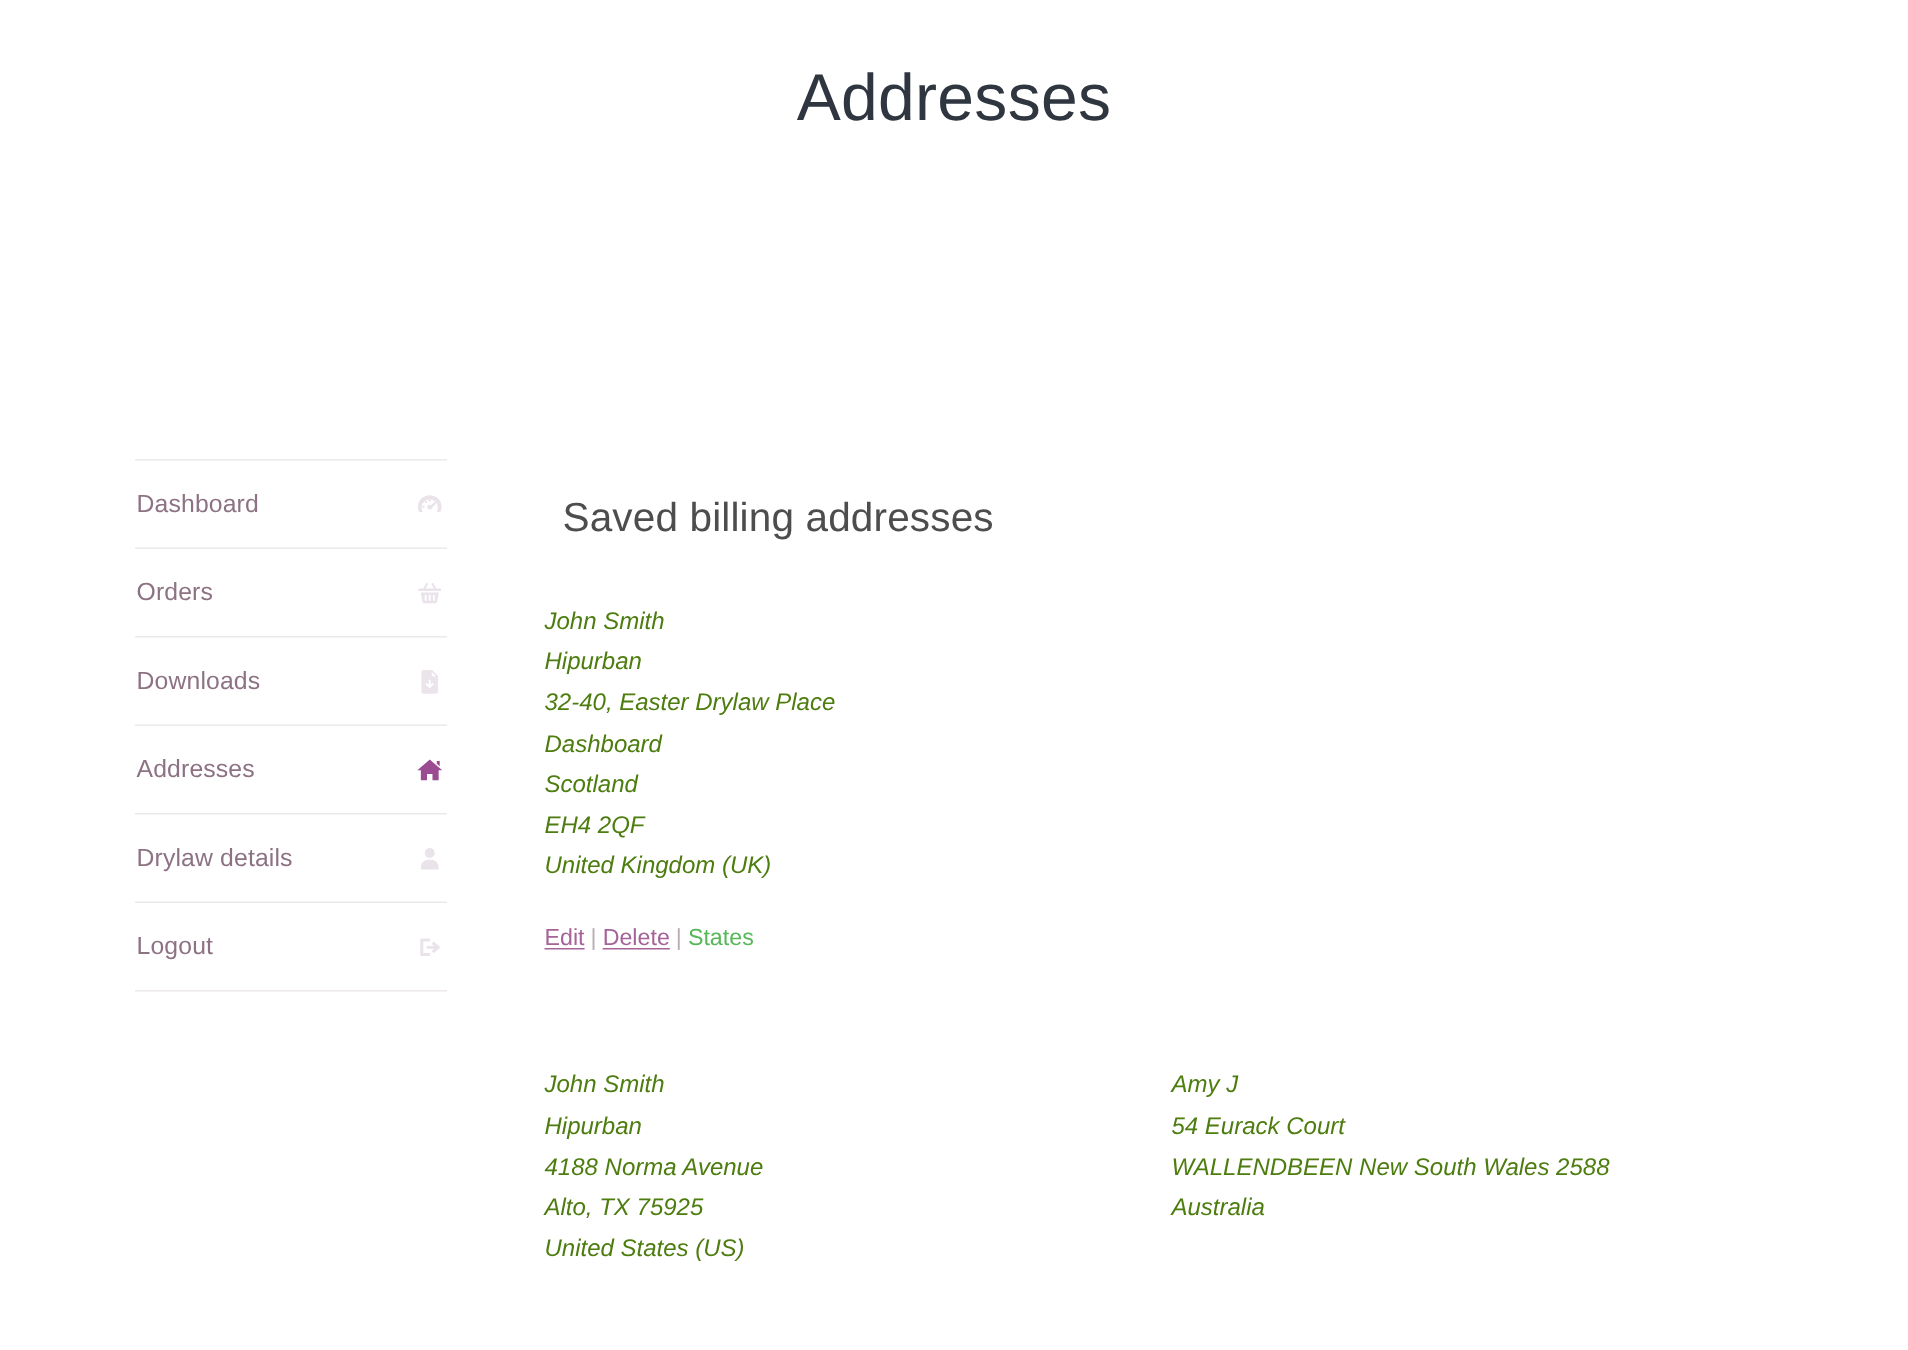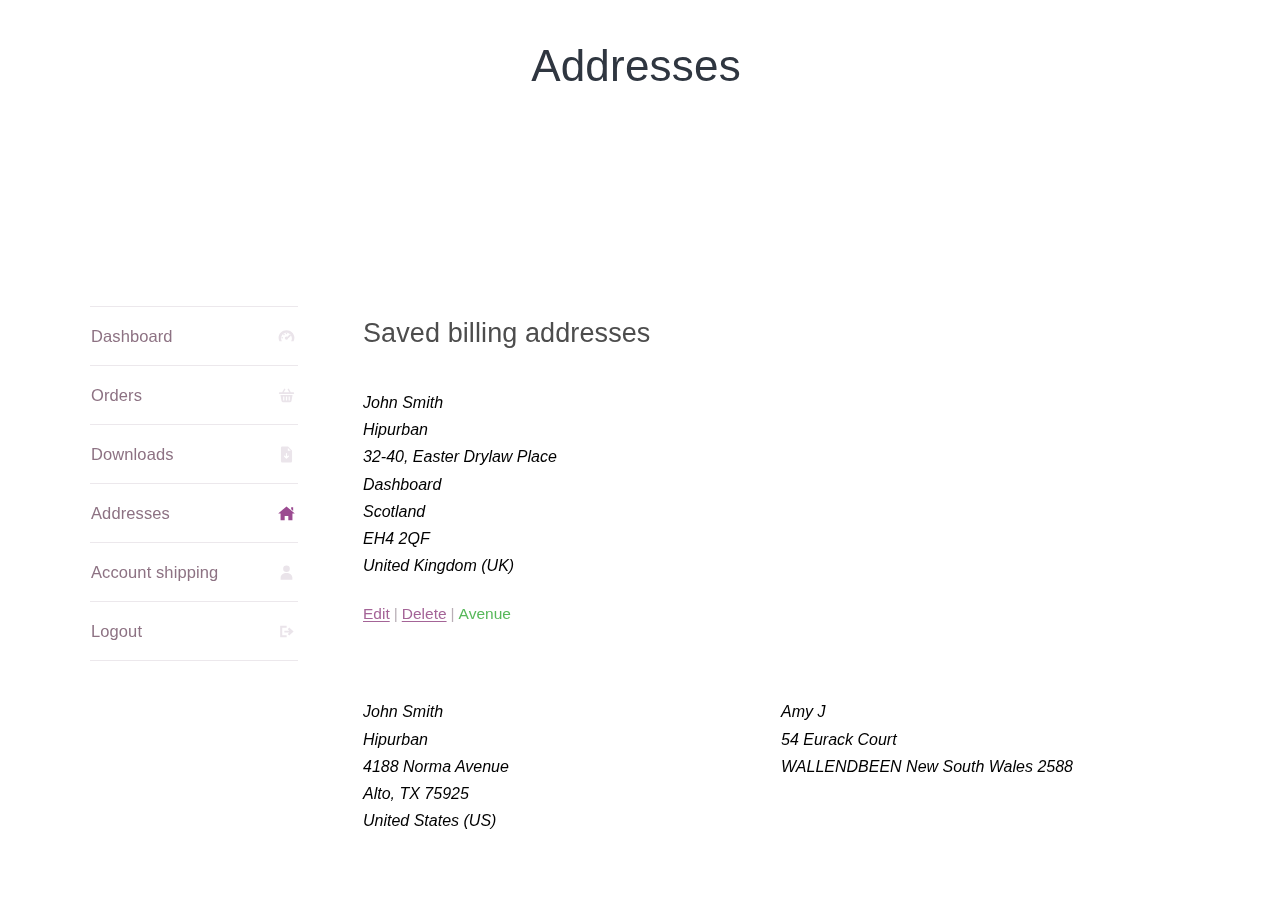"Saved billing addresses" .section-title { margin: 0 -> 12px }
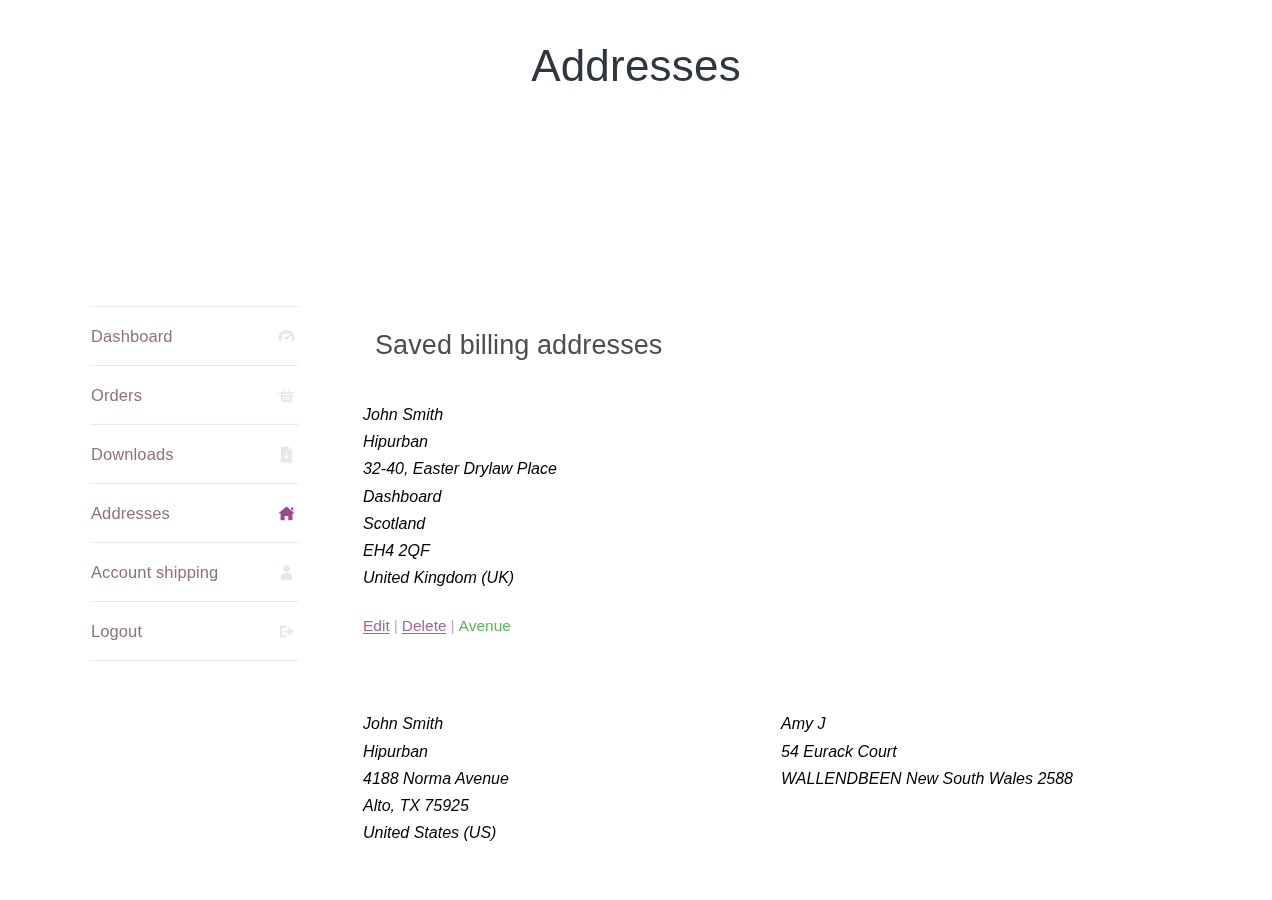"John Smith" .addr-lines { color: #000000 -> #4d7c0f }
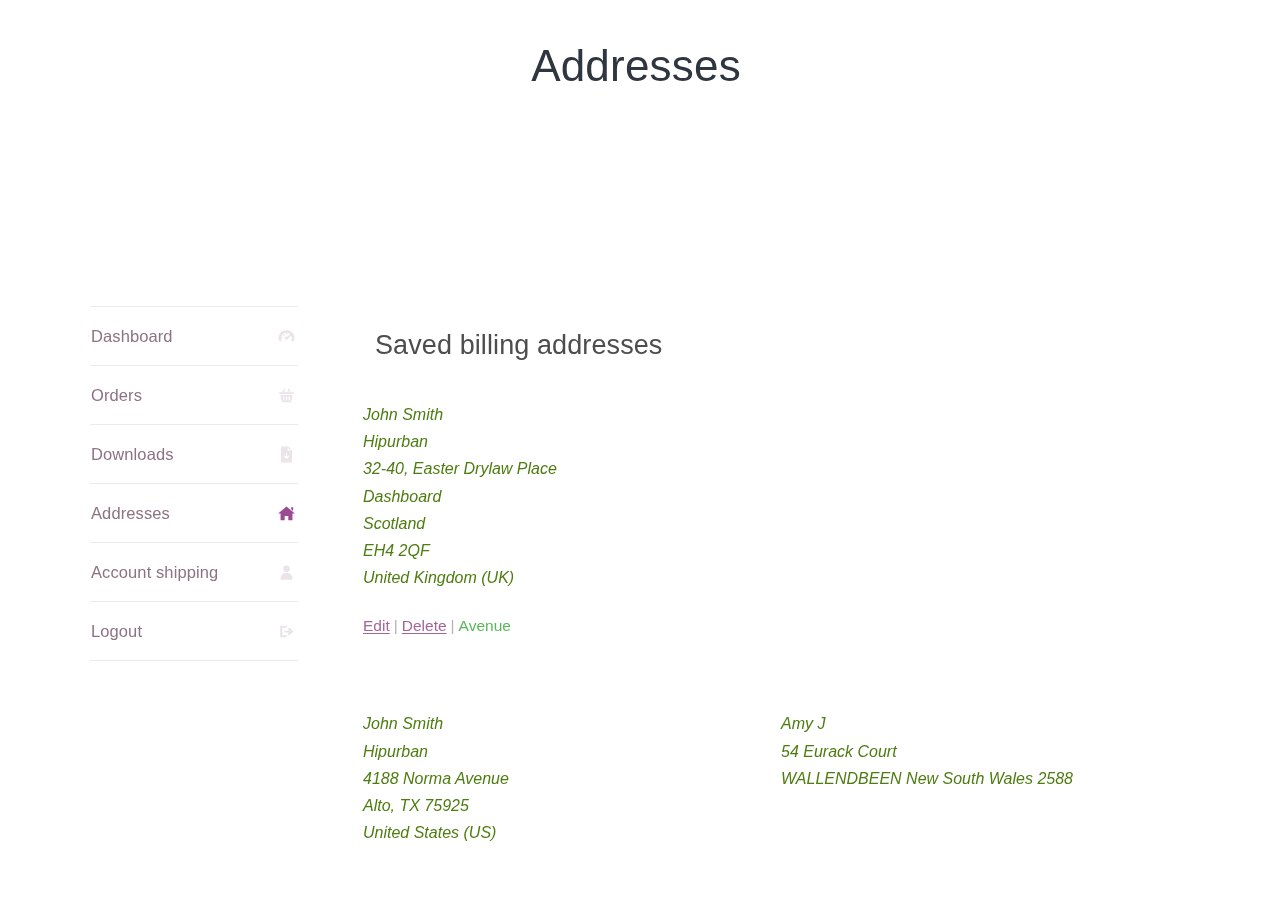"Account shipping" span.nav-label { text: Account shipping -> Drylaw details }
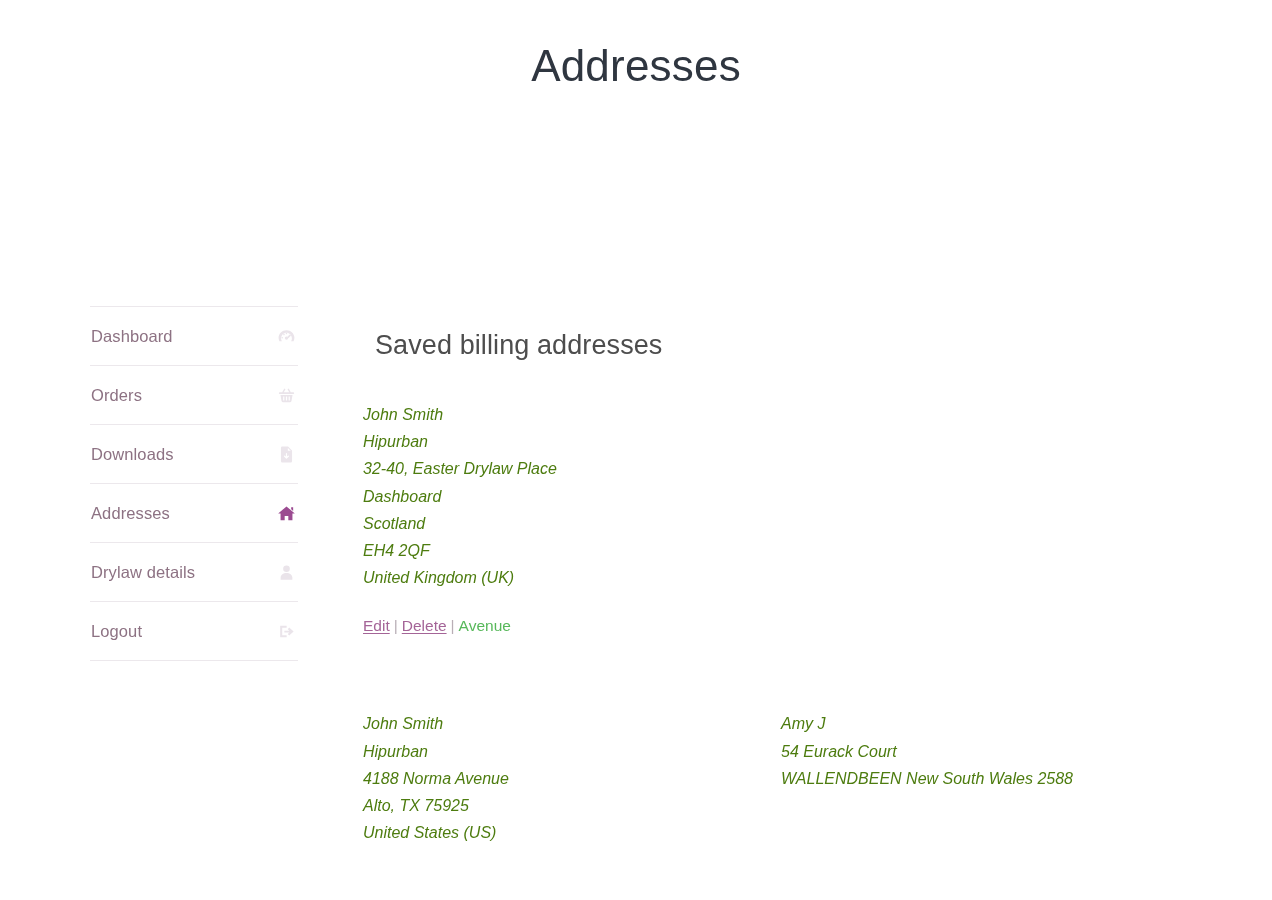"Avenue" span.default-flag { text: Avenue -> States }
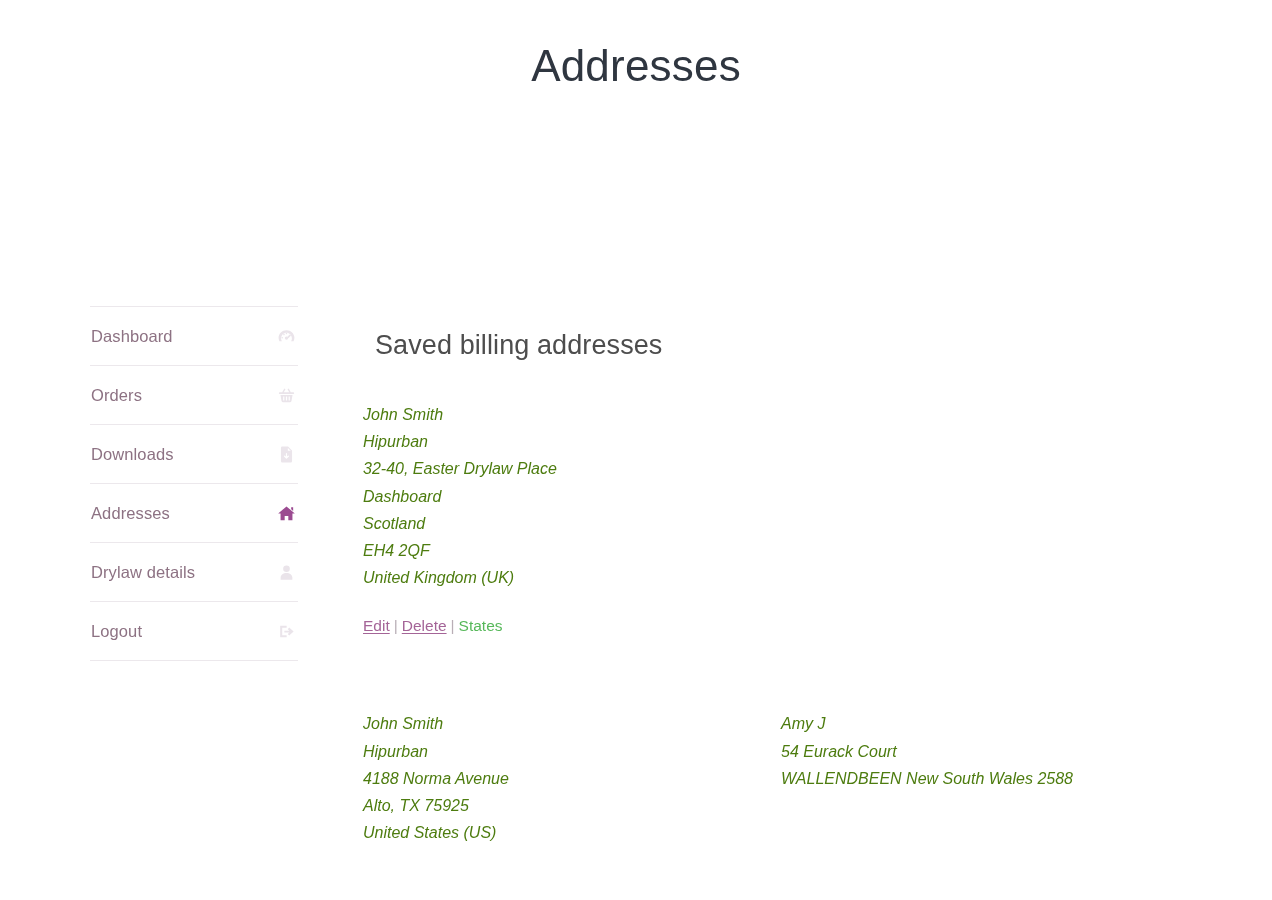"Australia" span.addr-line { html: none -> <span>Australia</span> }
